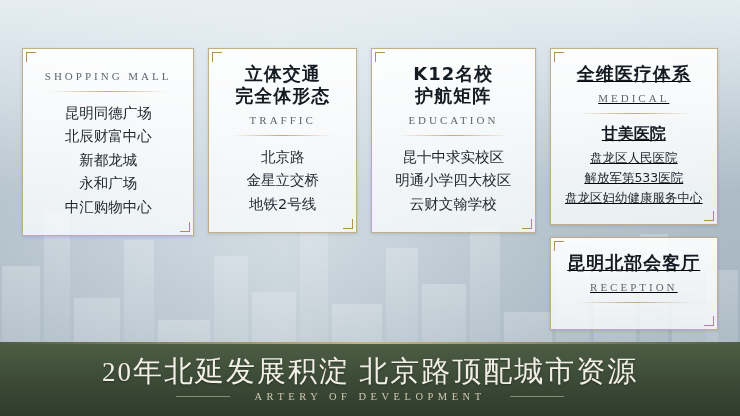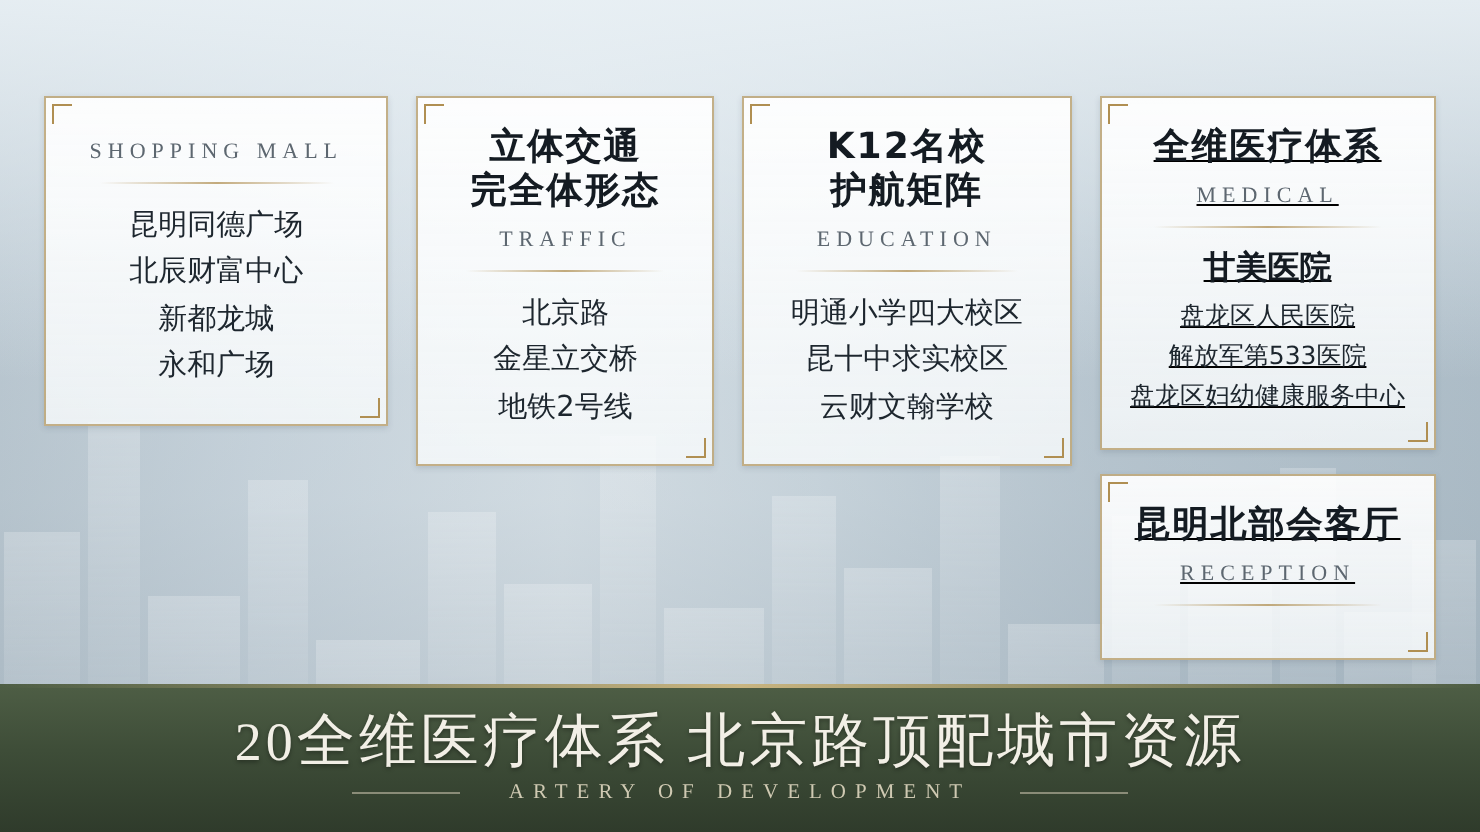"明通小学四大校区" div { order: before "昆十中求实校区" -> after "昆十中求实校区" }
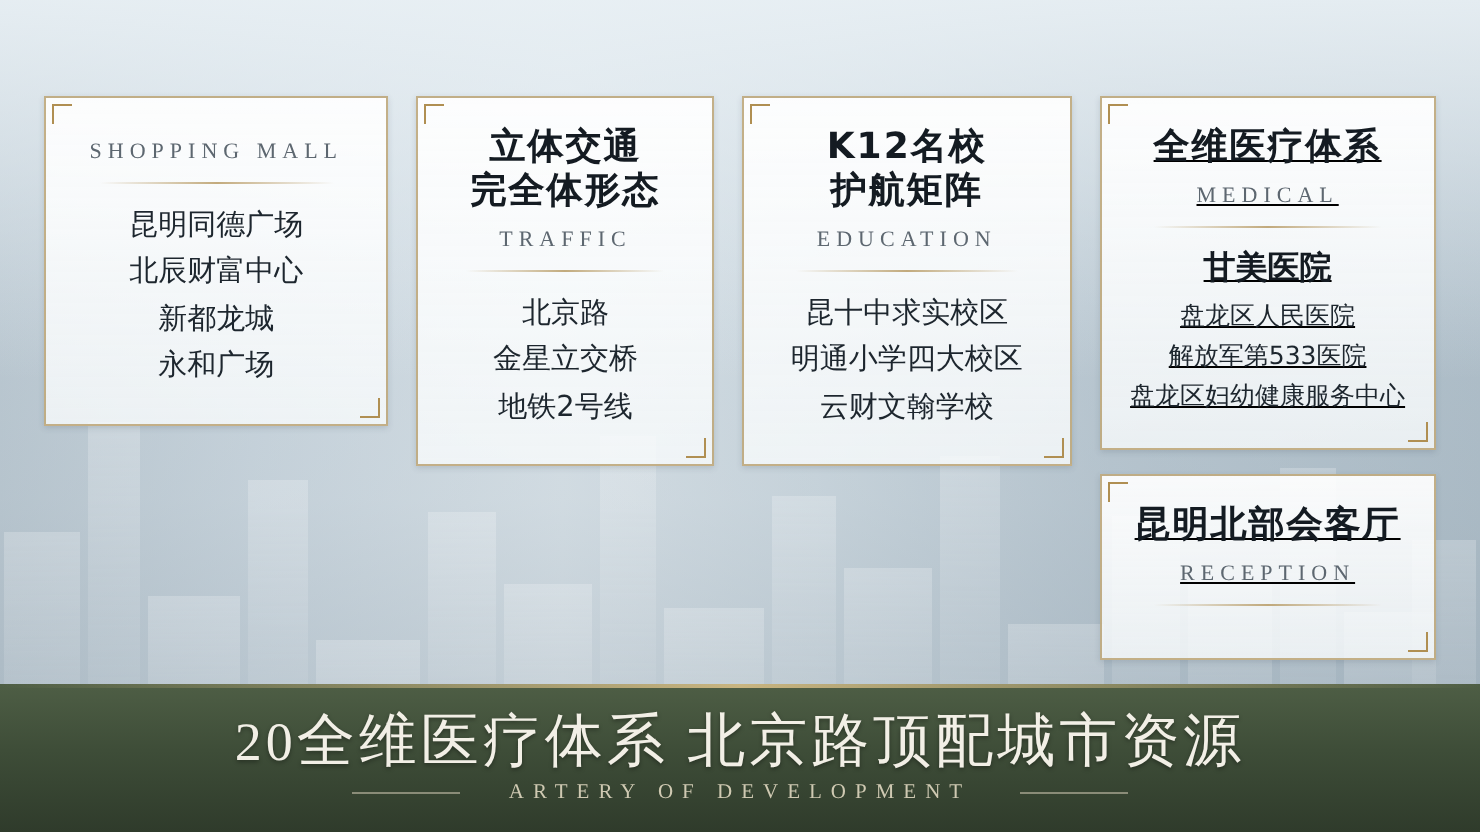"中汇购物中心" div { html: none -> <div>中汇购物中心</div> }
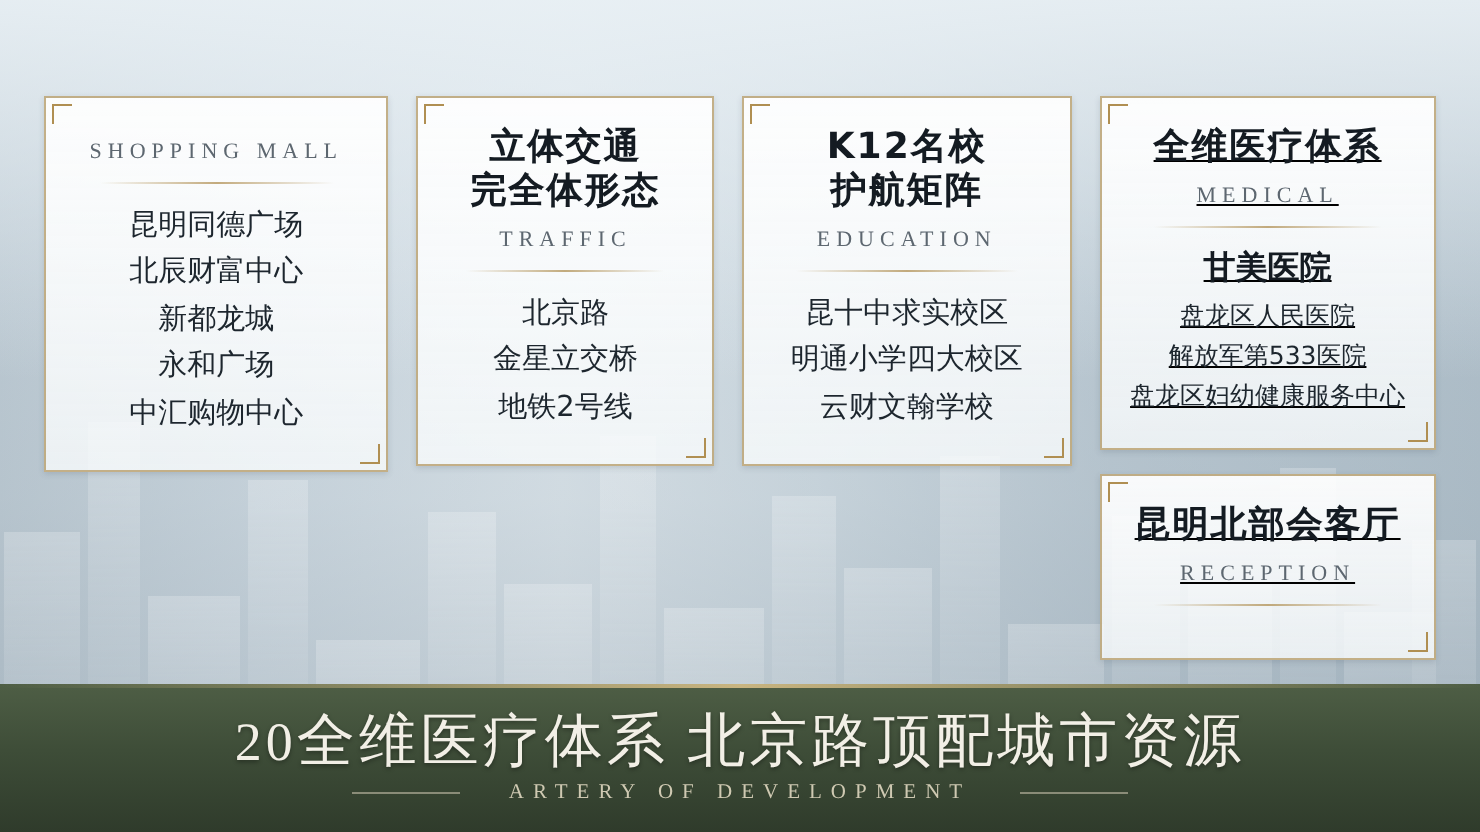"全维医疗体系 北京路顶配城市资源" span { text: 全维医疗体系 -> 年北延发展积淀 }
